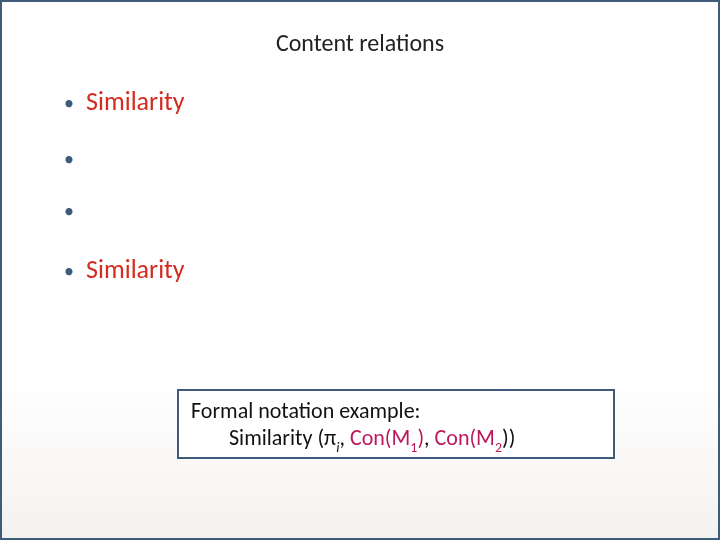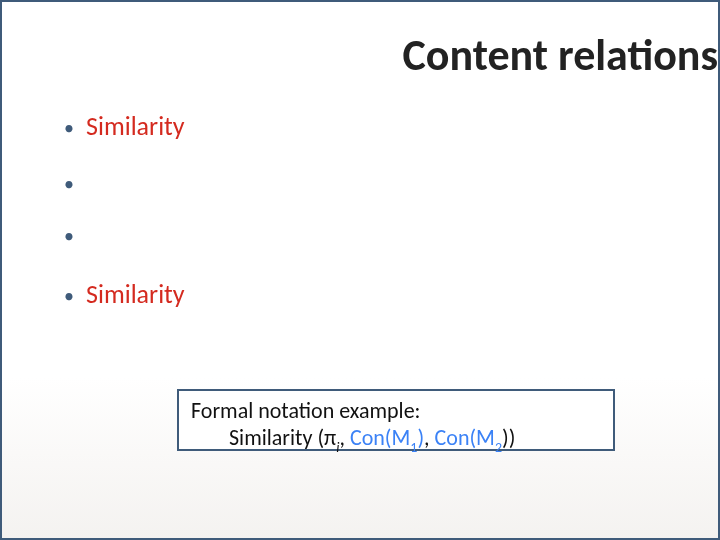"Content relations" .title { font-size: 44px -> 24px; font-weight: 700 -> 400; text-align: right -> center }
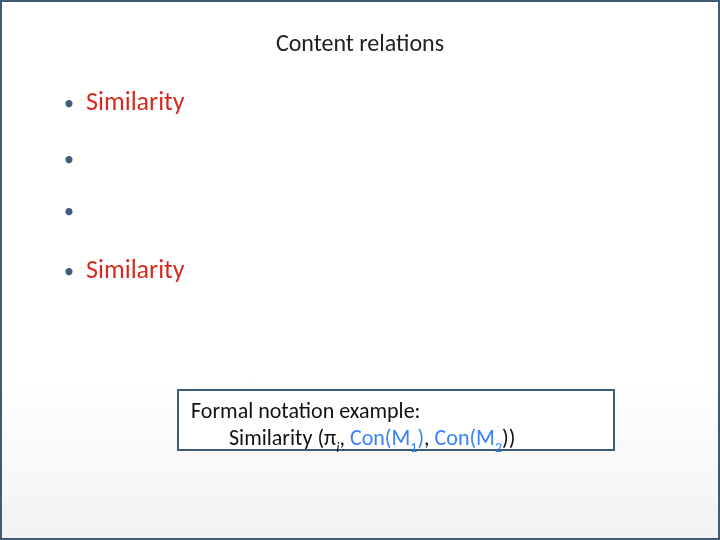"Formal notation example:" .formal-box { height: 62px -> 70px }
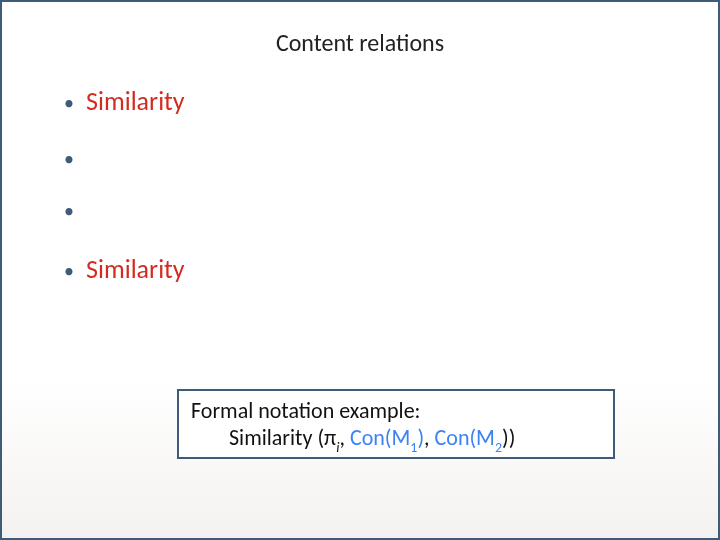"Con(M" .tx-blue { color: #3b82f6 -> #be185d }
